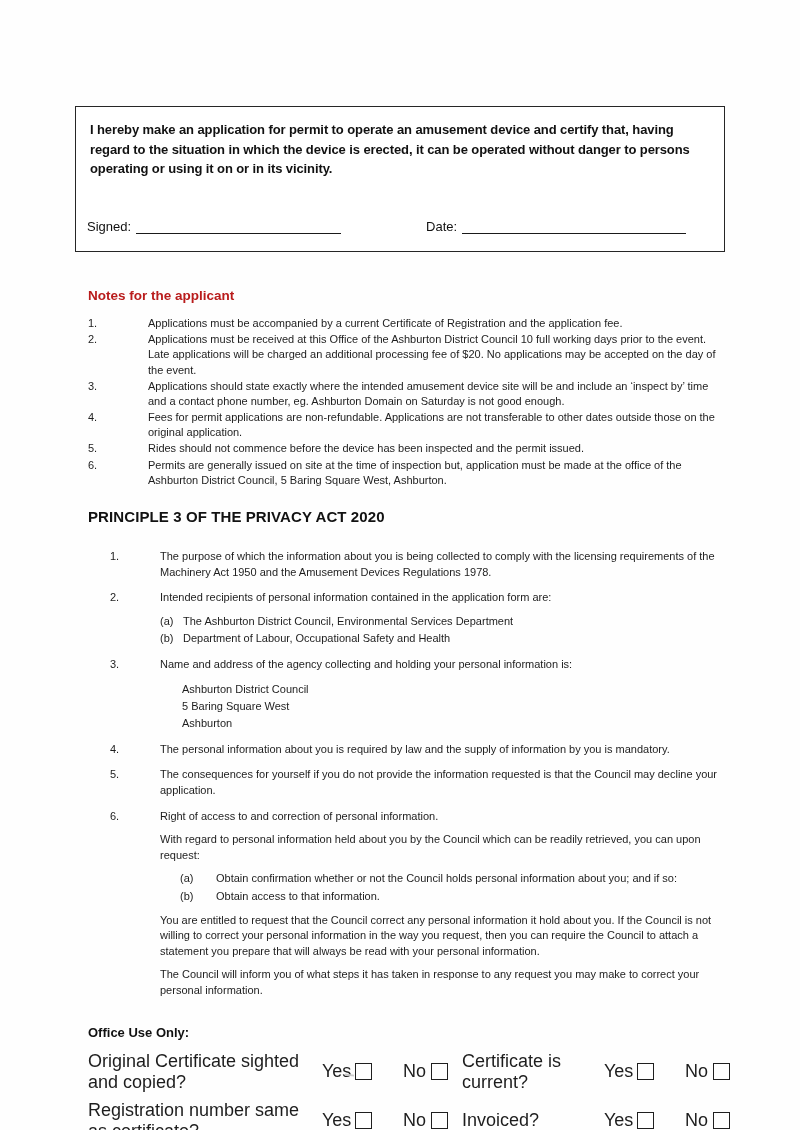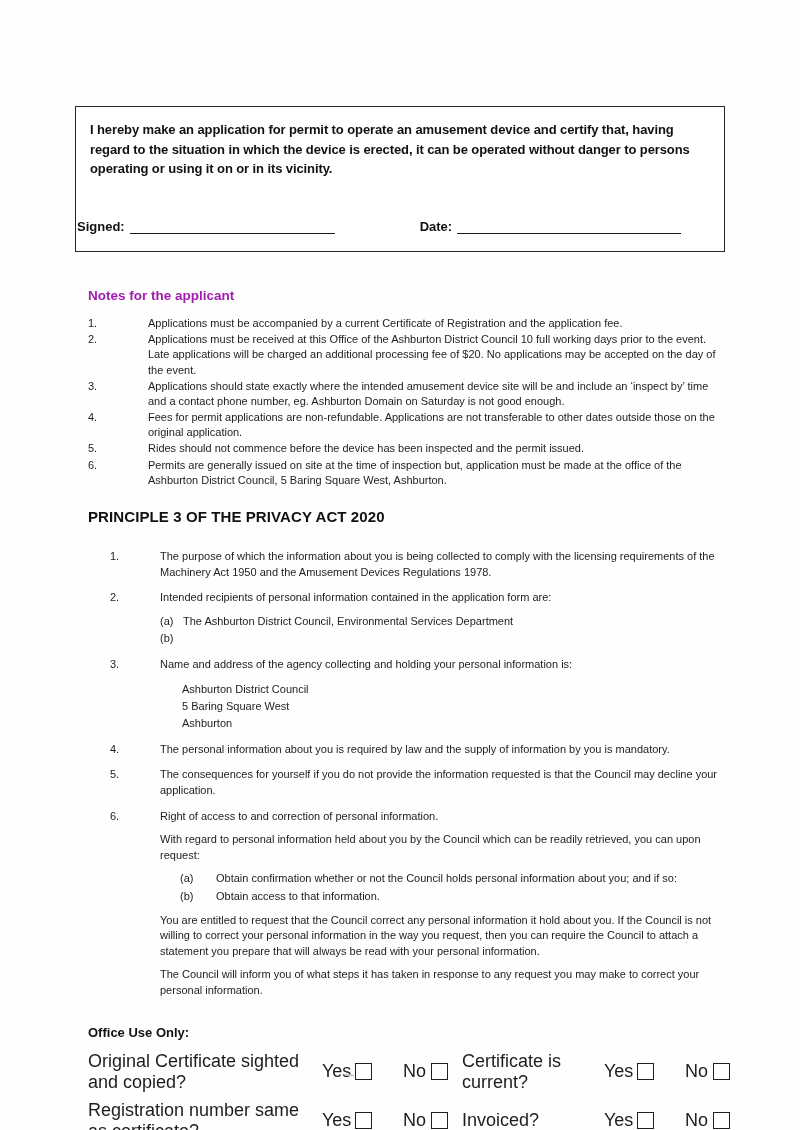"Signed:" .sign-row { font-weight: 700 -> 400; left: 1px -> 11px }
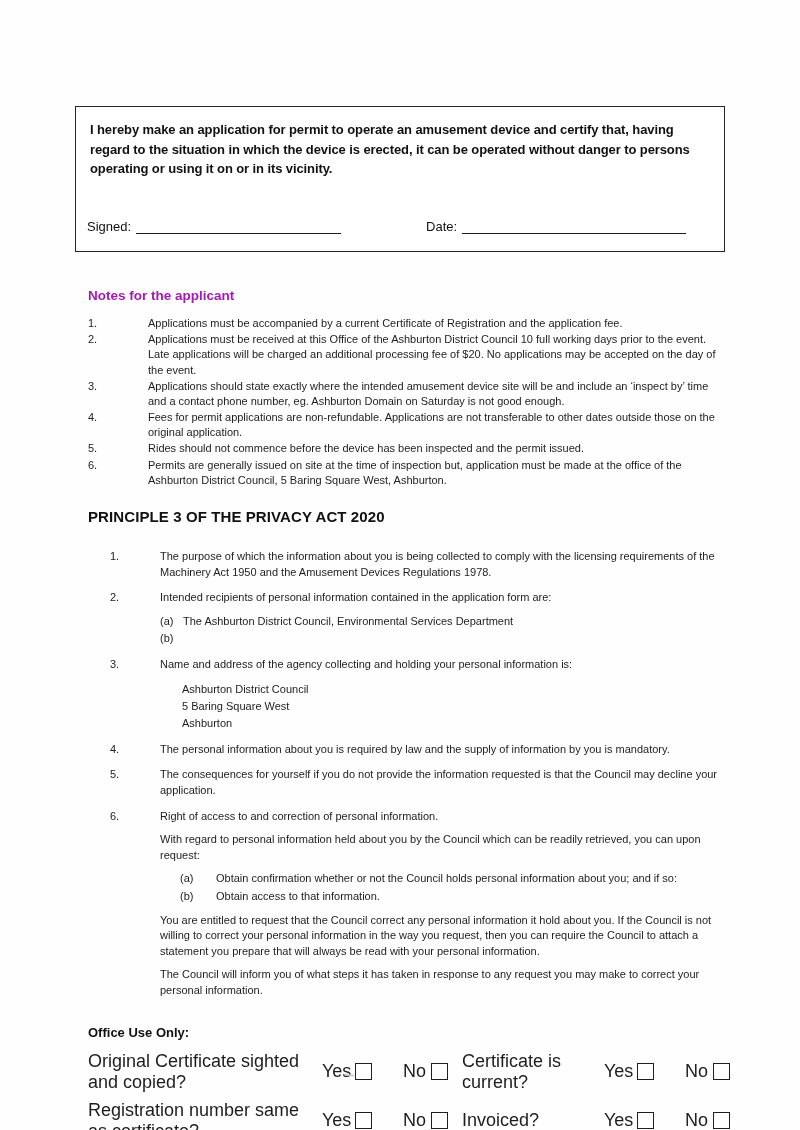"Notes for the applicant" .notes-heading { color: #a21caf -> #b91c1c }
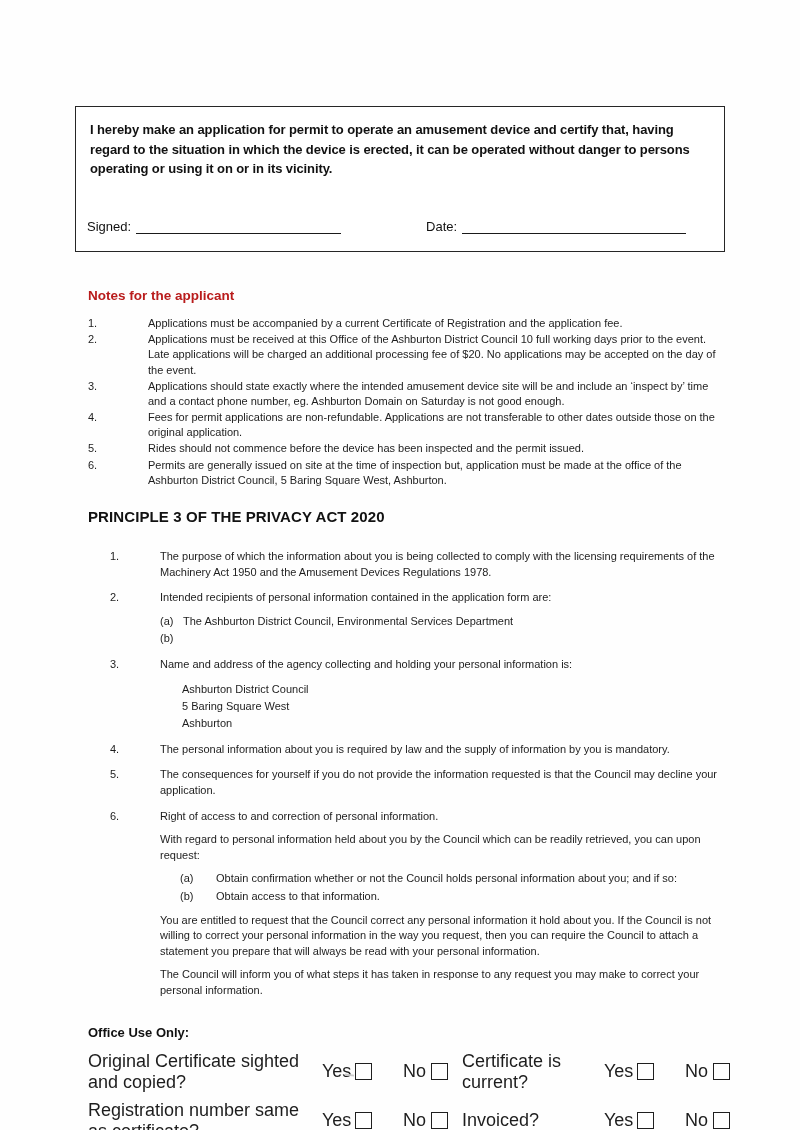"Department of Labour, Occupational" span.sub-text { html: none -> <span>Department of Labour, Occupational Safety and Health</span> }
